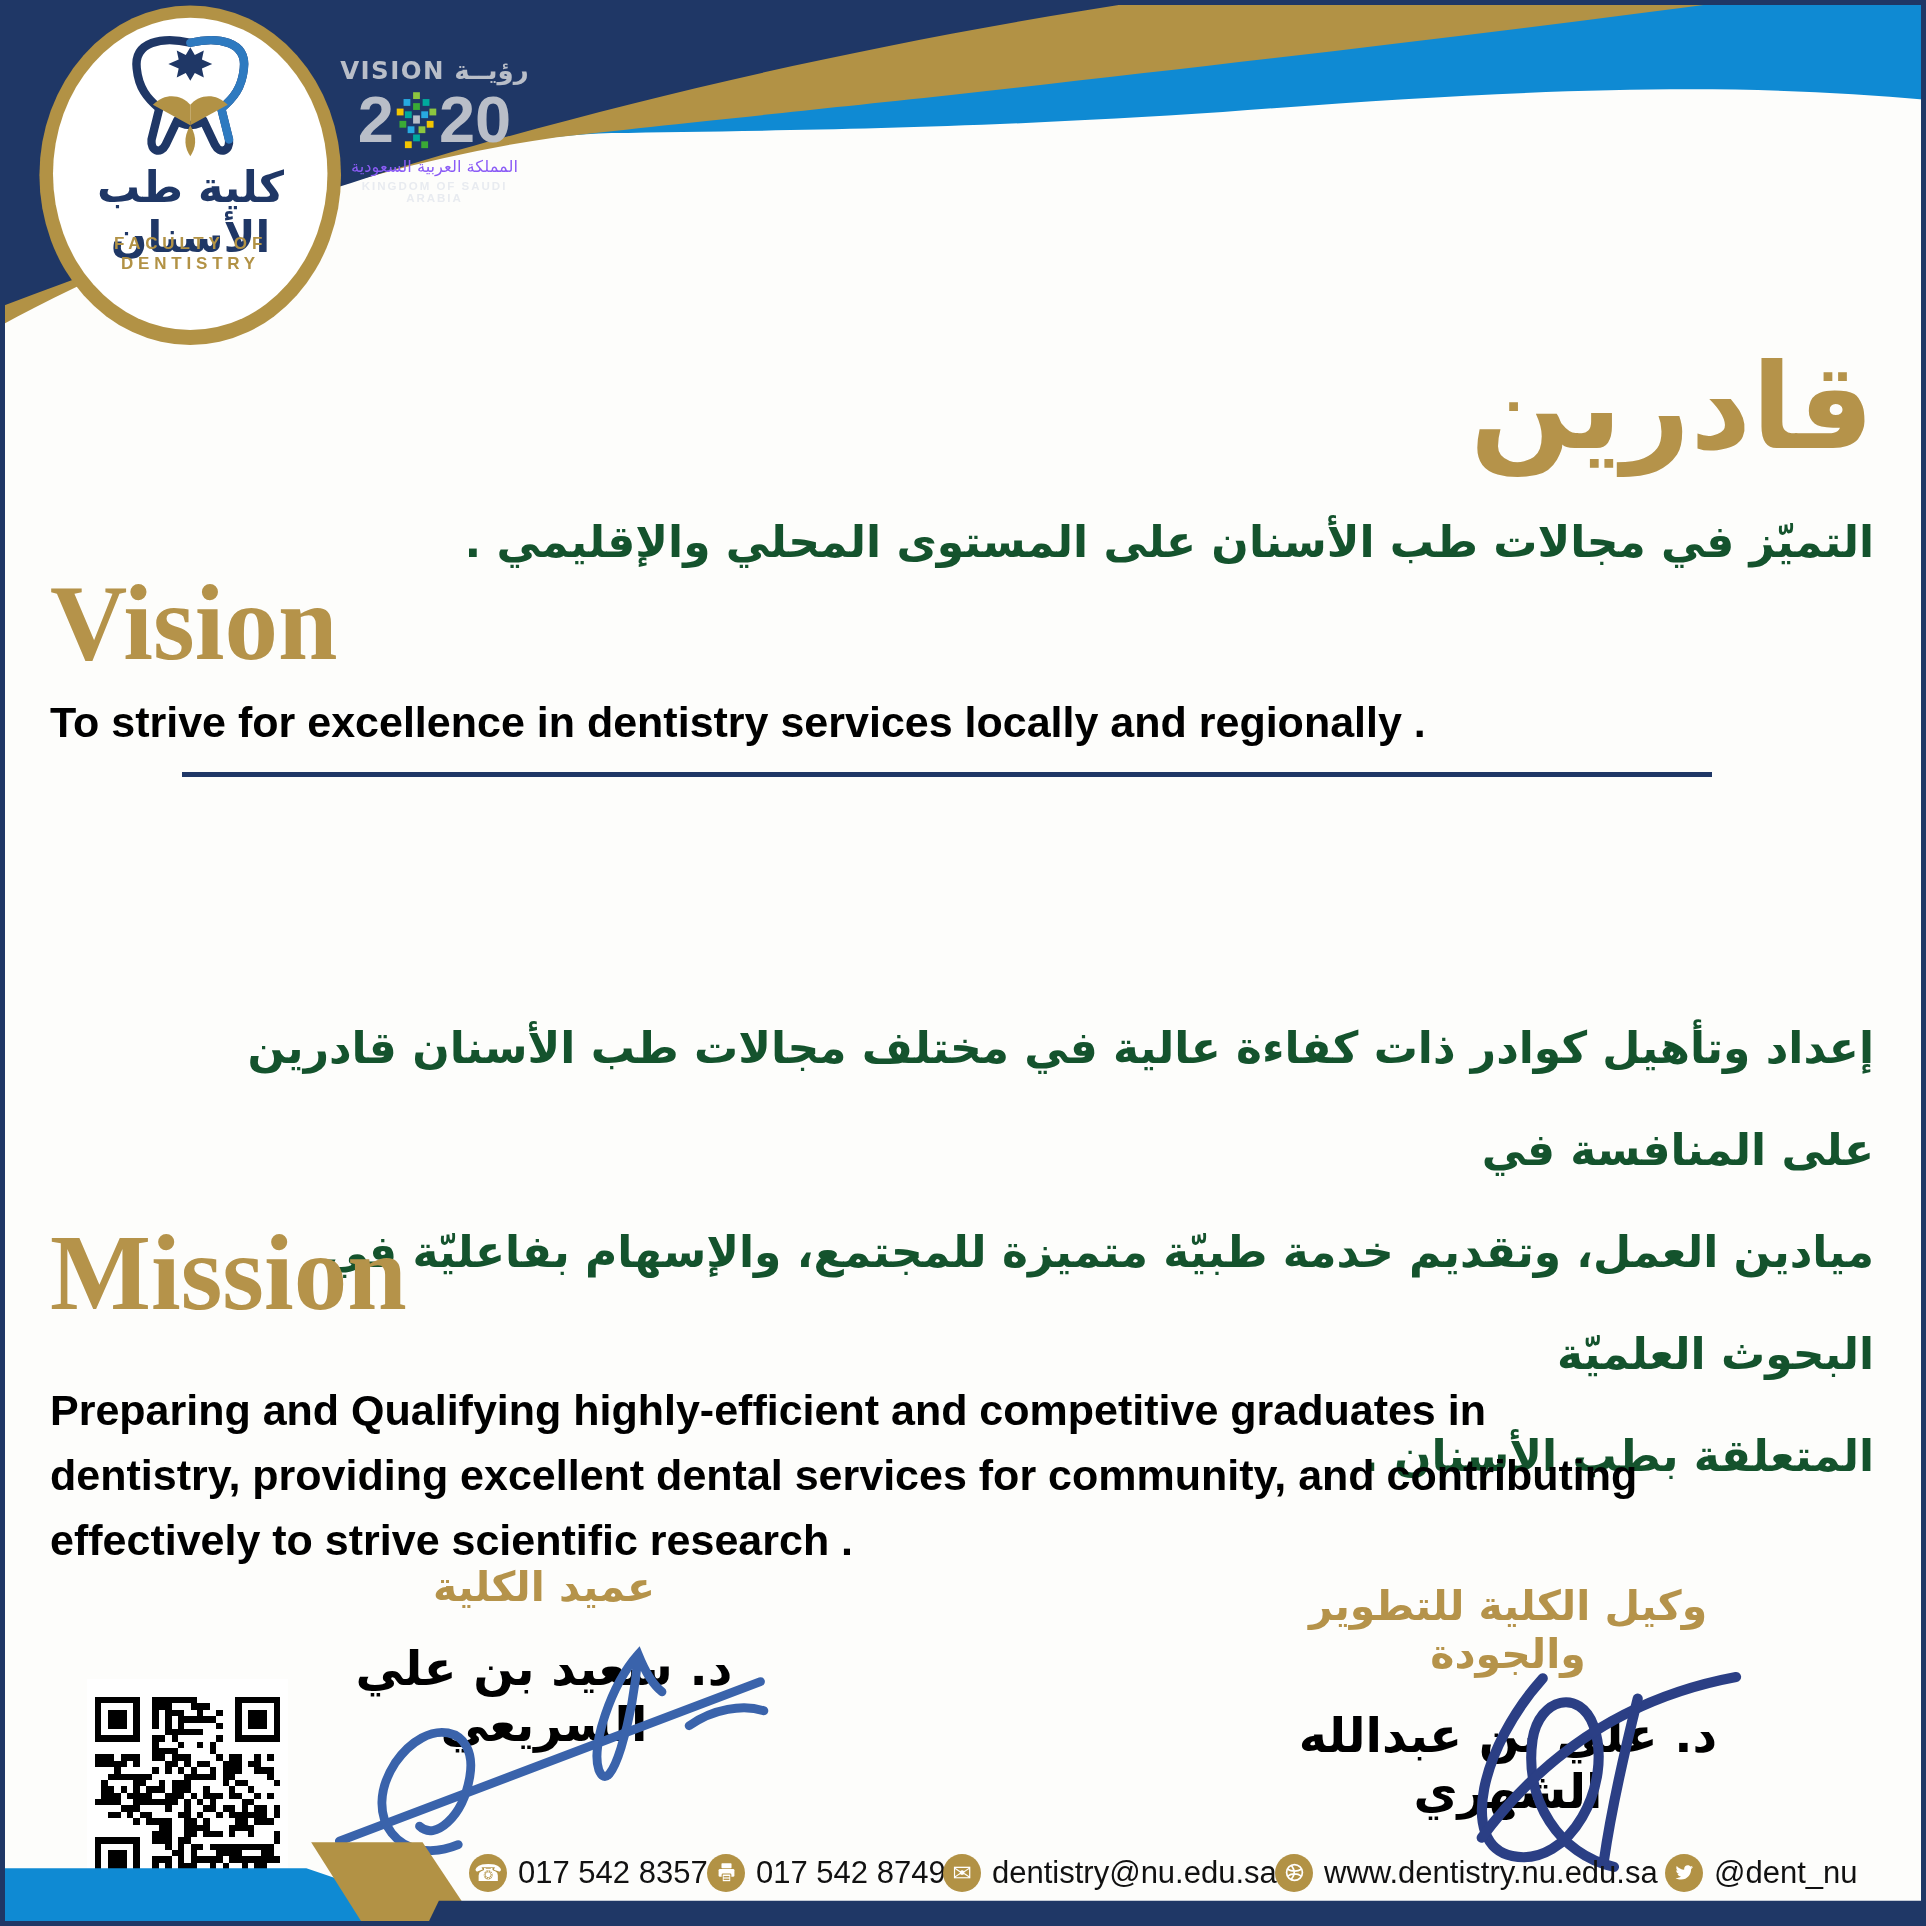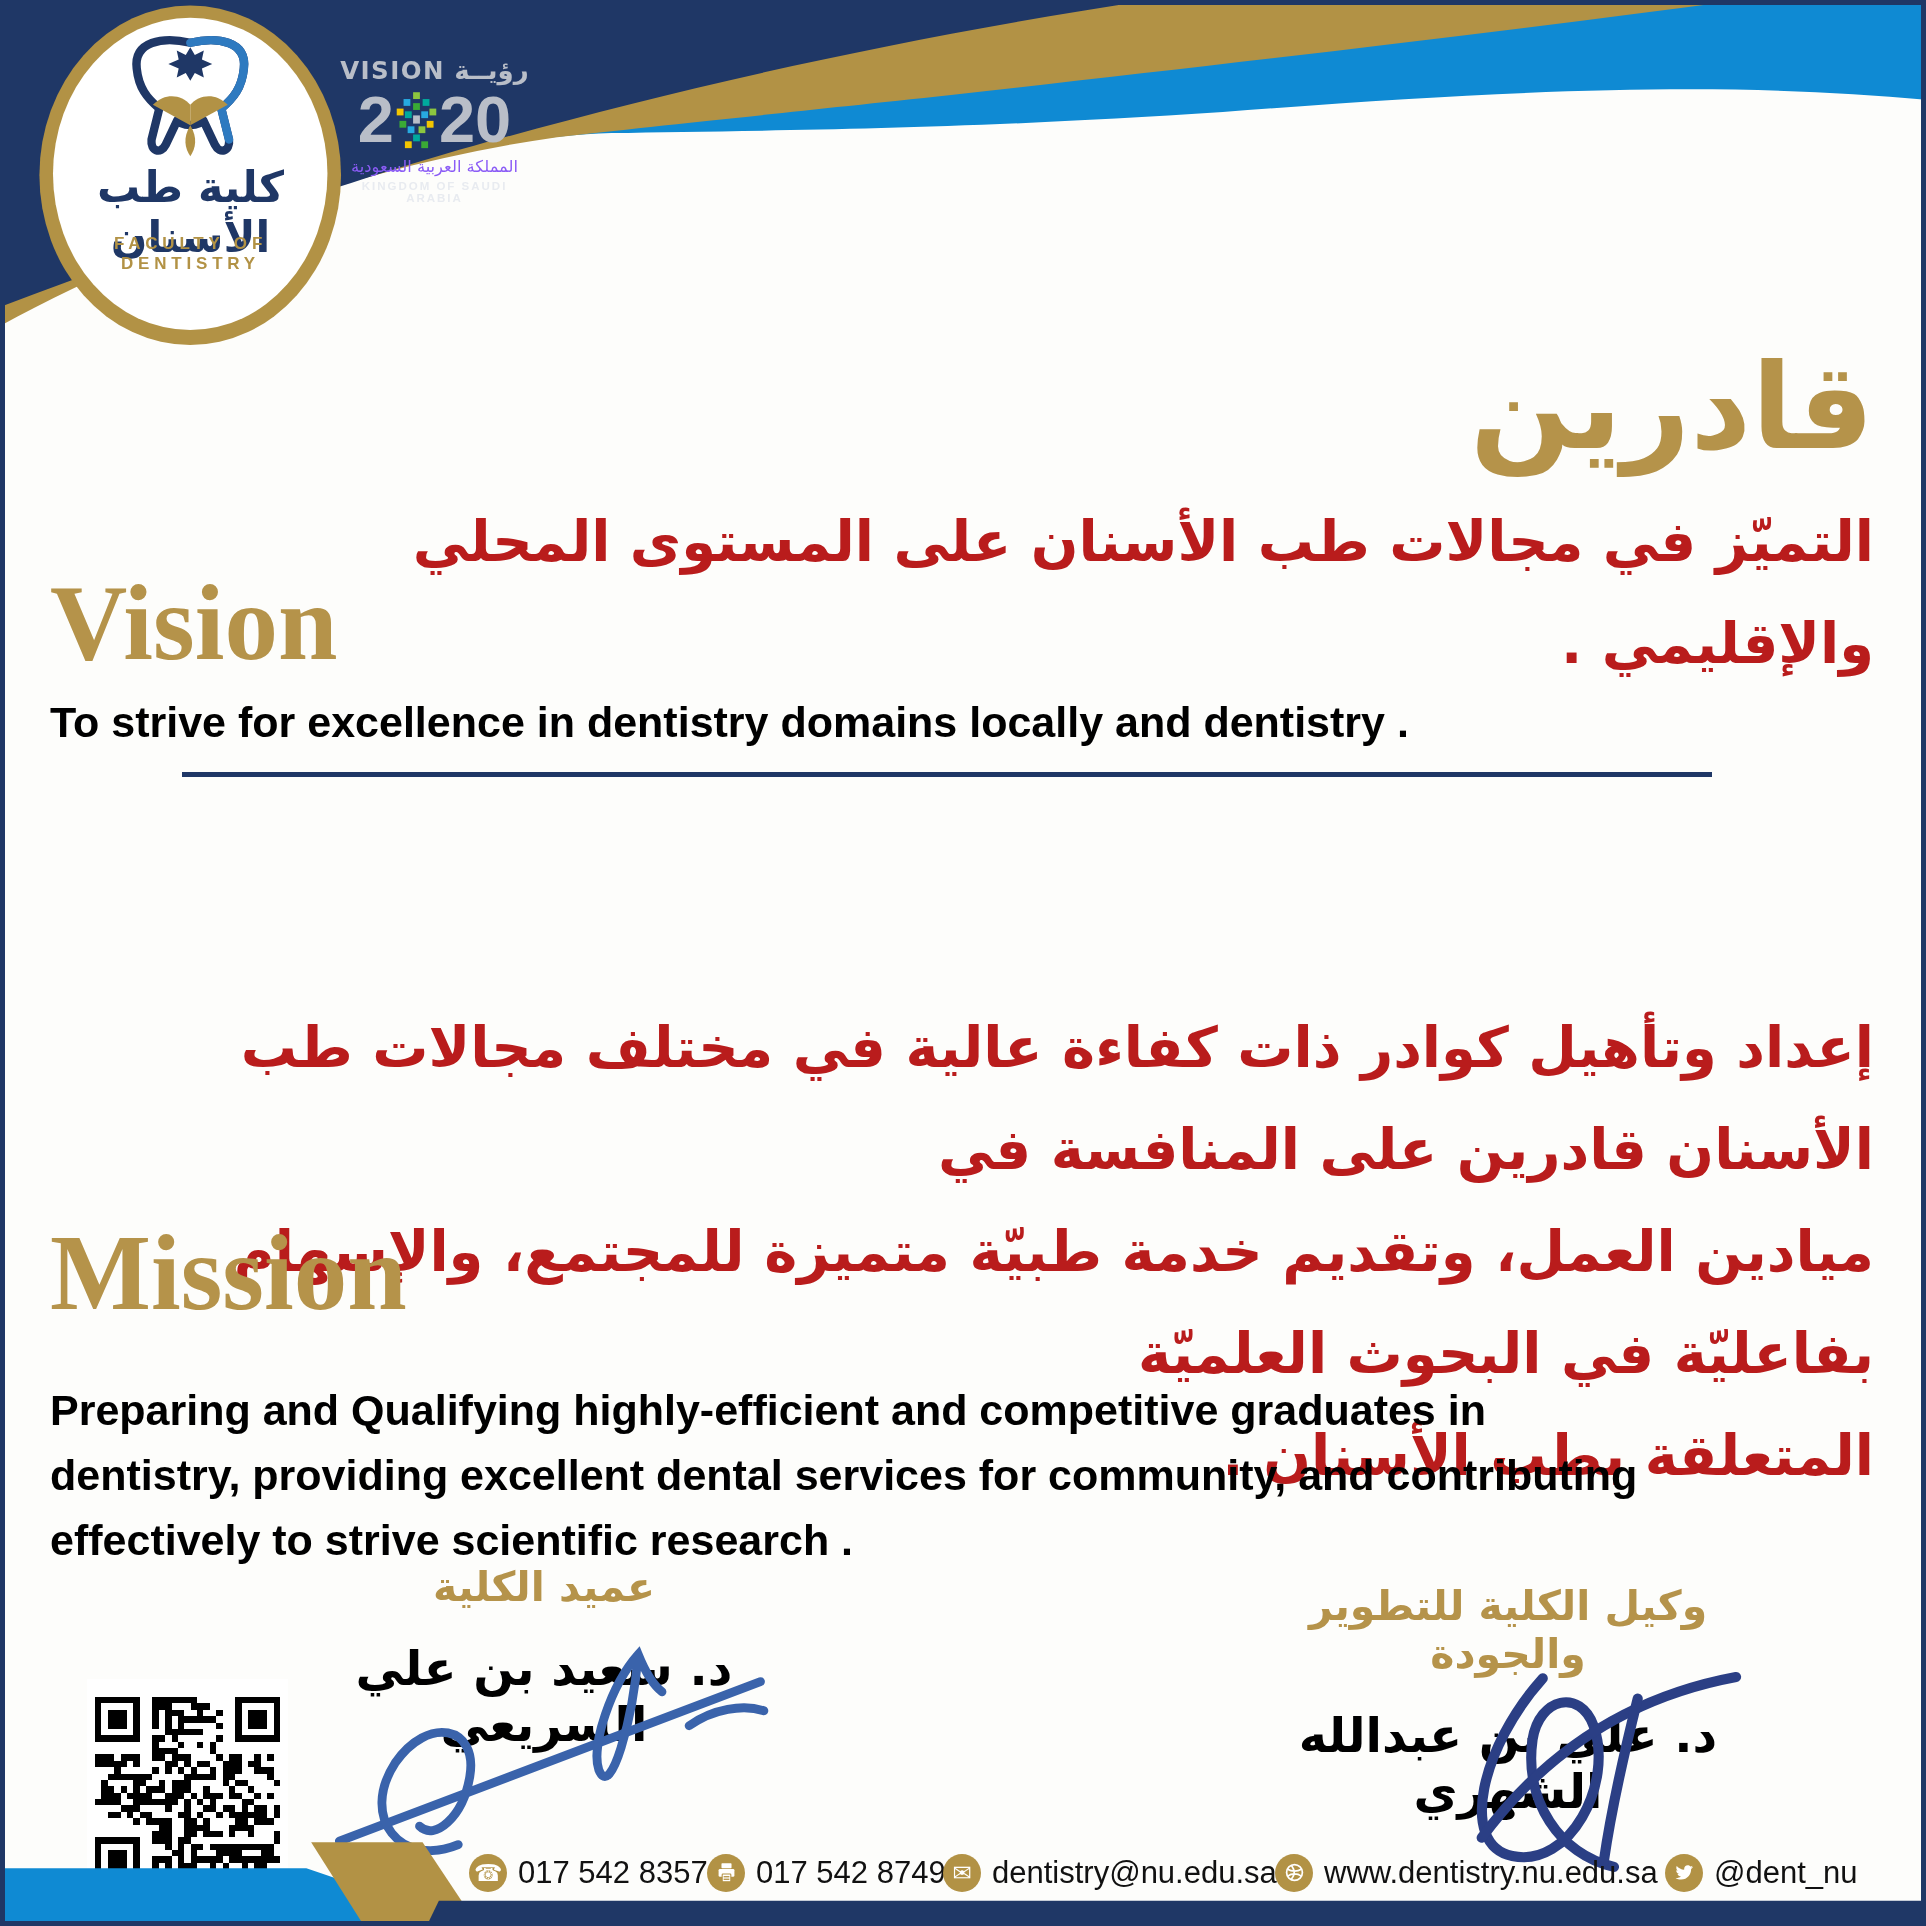"التميّز في مجالات طب الأسنان" .ar-text { color: #b91c1c -> #14532d; font-size: 56px -> 44px }
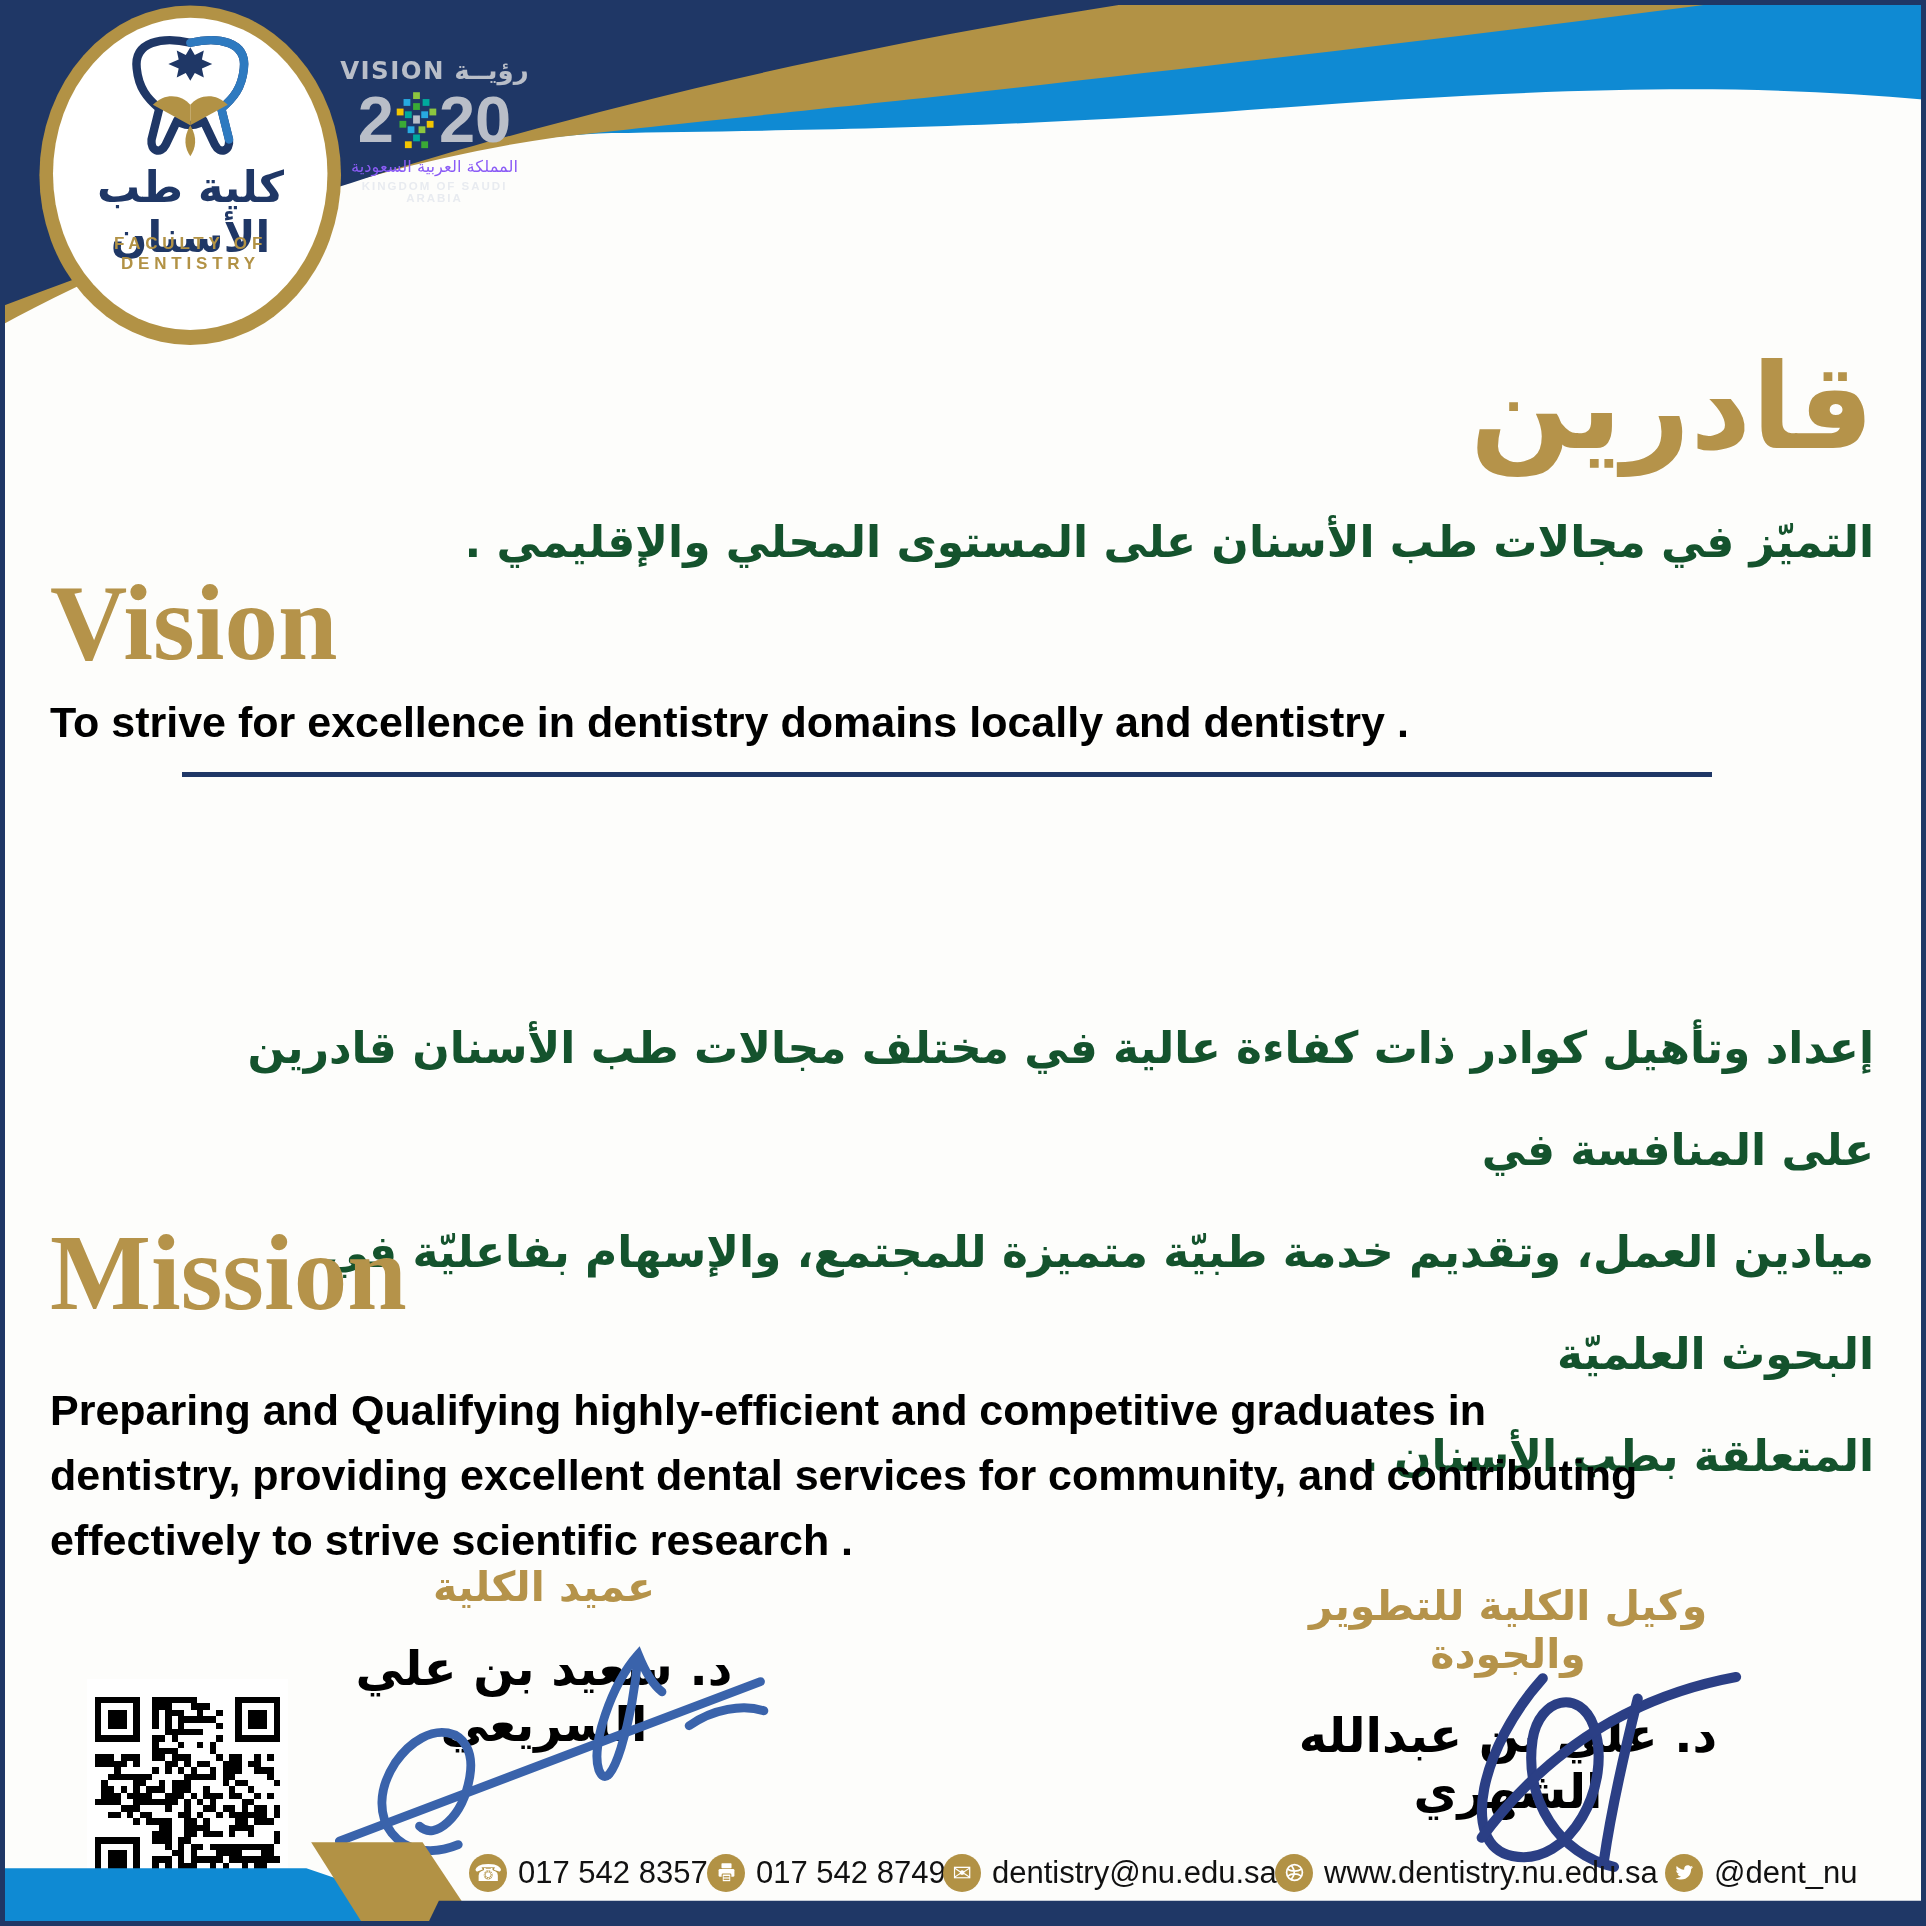"To strive for excellence in" div.en-text { text: domains locally and dentistry -> services locally and regionally }
